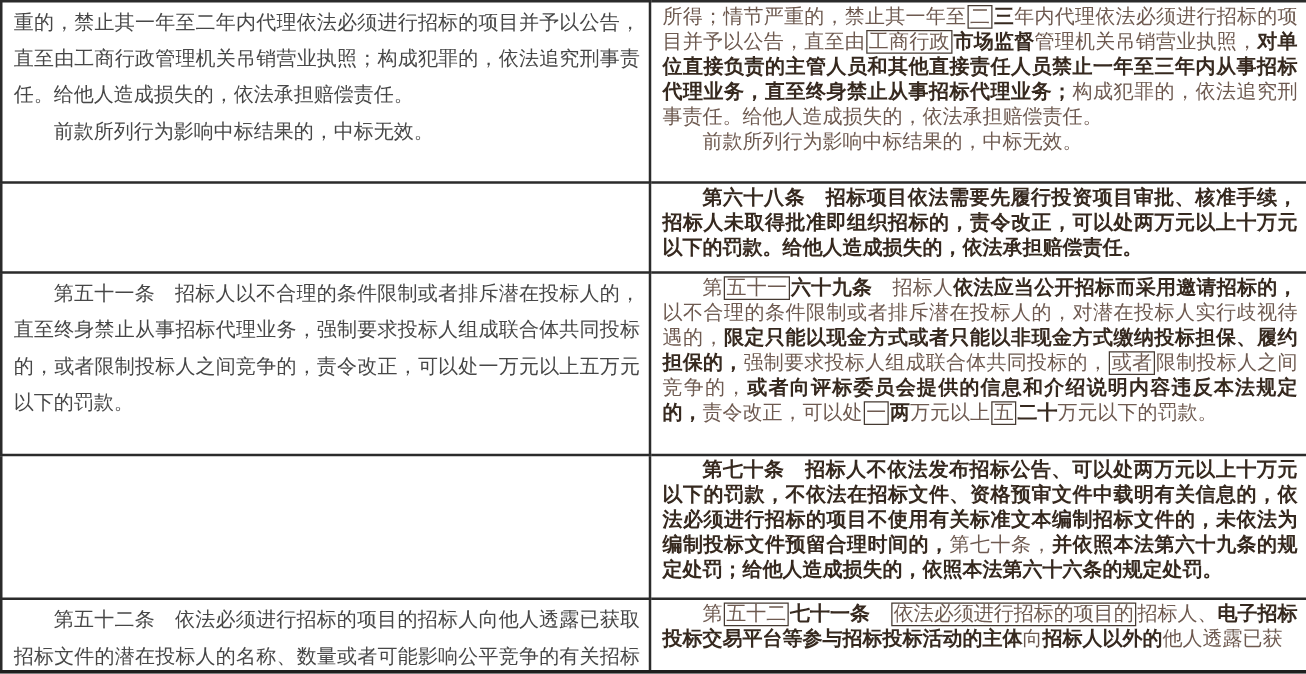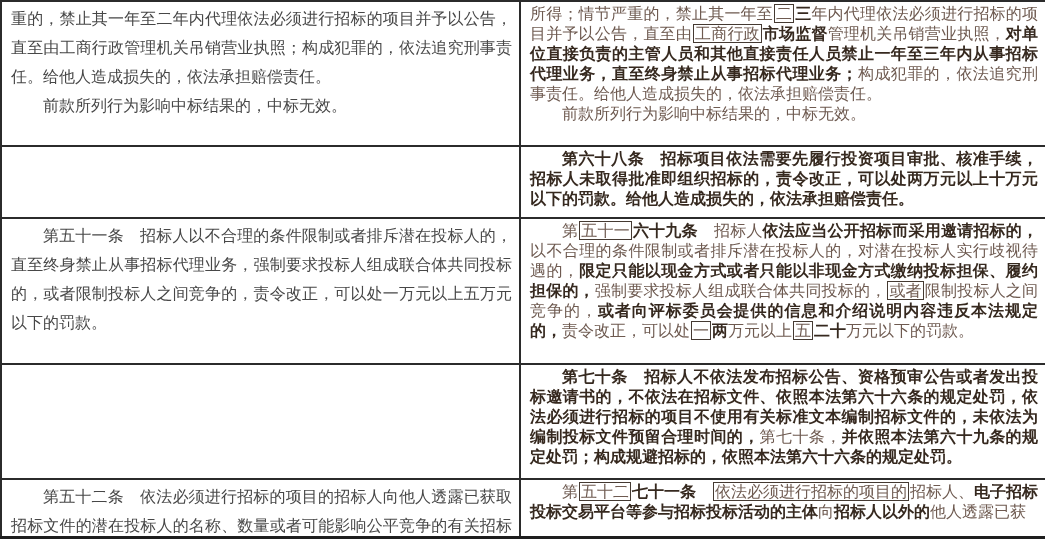"第七十条" span.seg-bold { text: 资格预审公告或者发出投标邀请书的，不依法在招标文件、依照本法第六十六条的规定处罚 -> 可以处两万元以上十万元以下的罚款，不依法在招标文件、资格预审文件中载明有关信息的 }
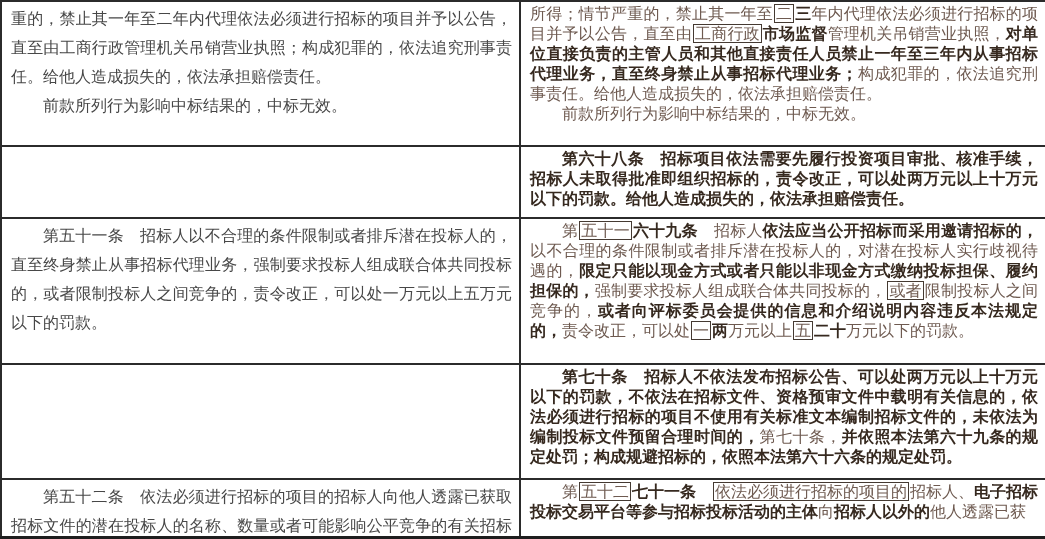"并依照本法第六十九条的规定处罚；构成规避招标的，依照本法第六十六条的规定处罚。" span.seg-bold { text: 构成规避招标 -> 给他人造成损失 }
